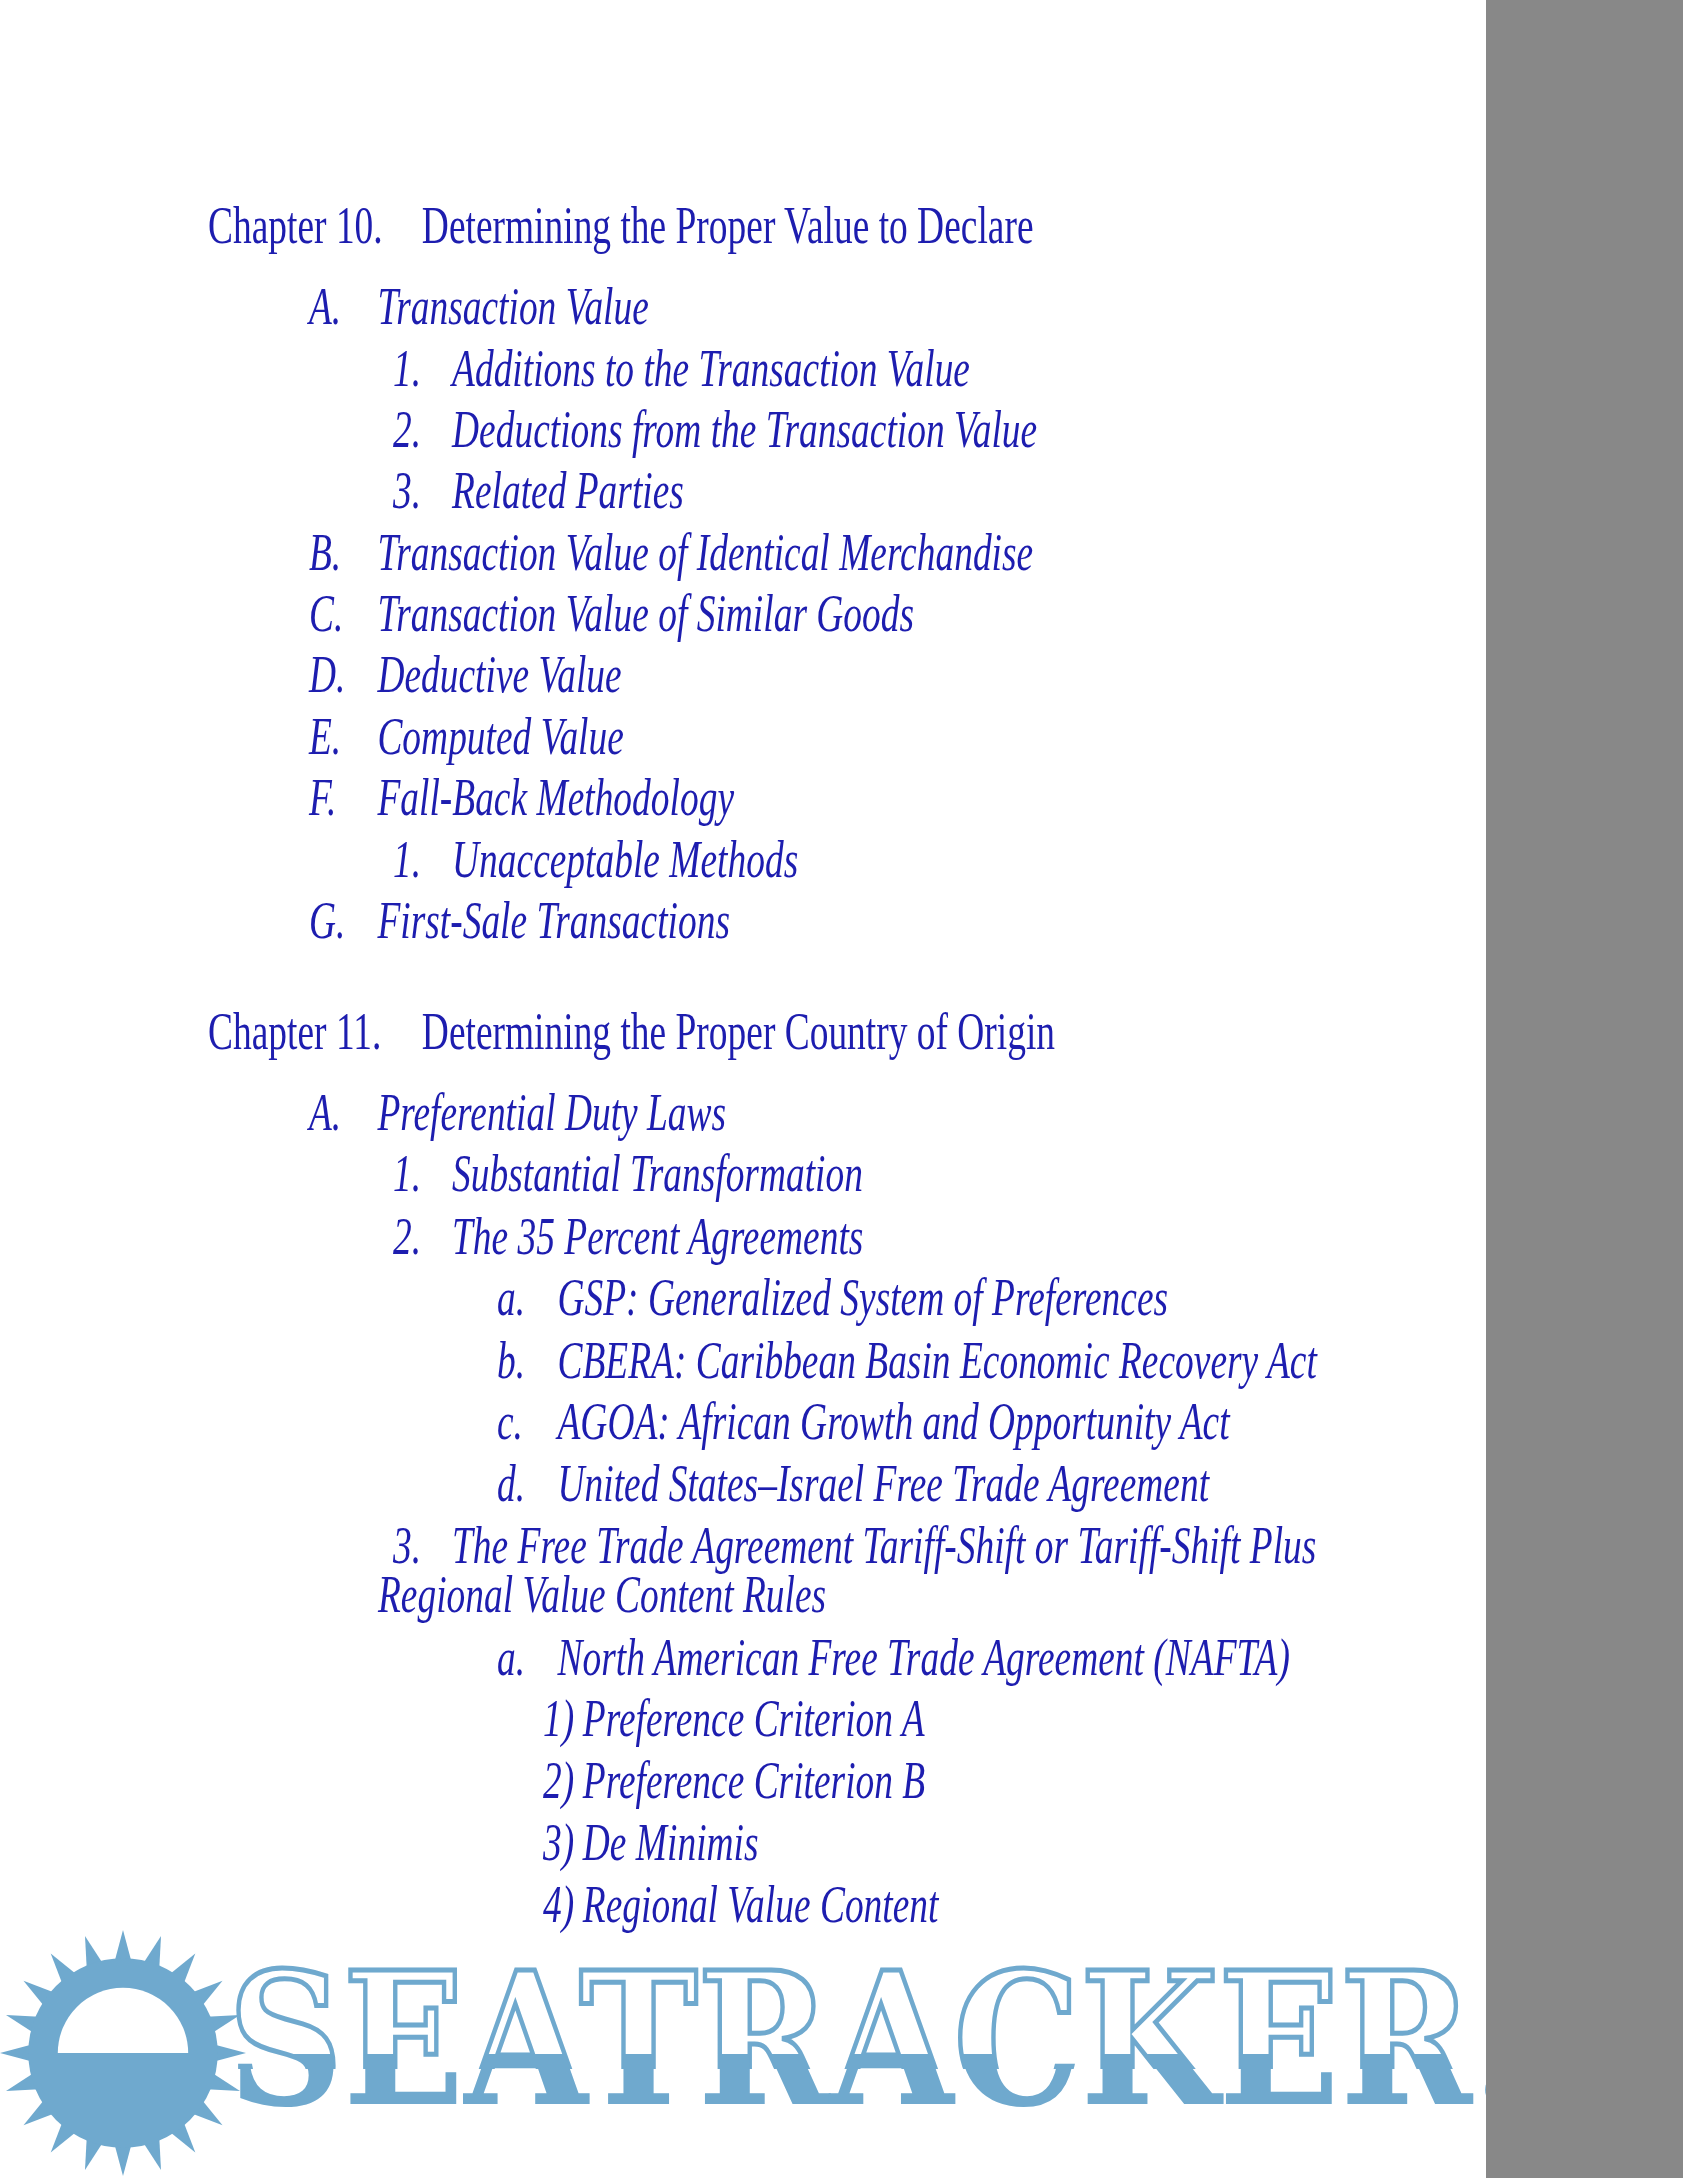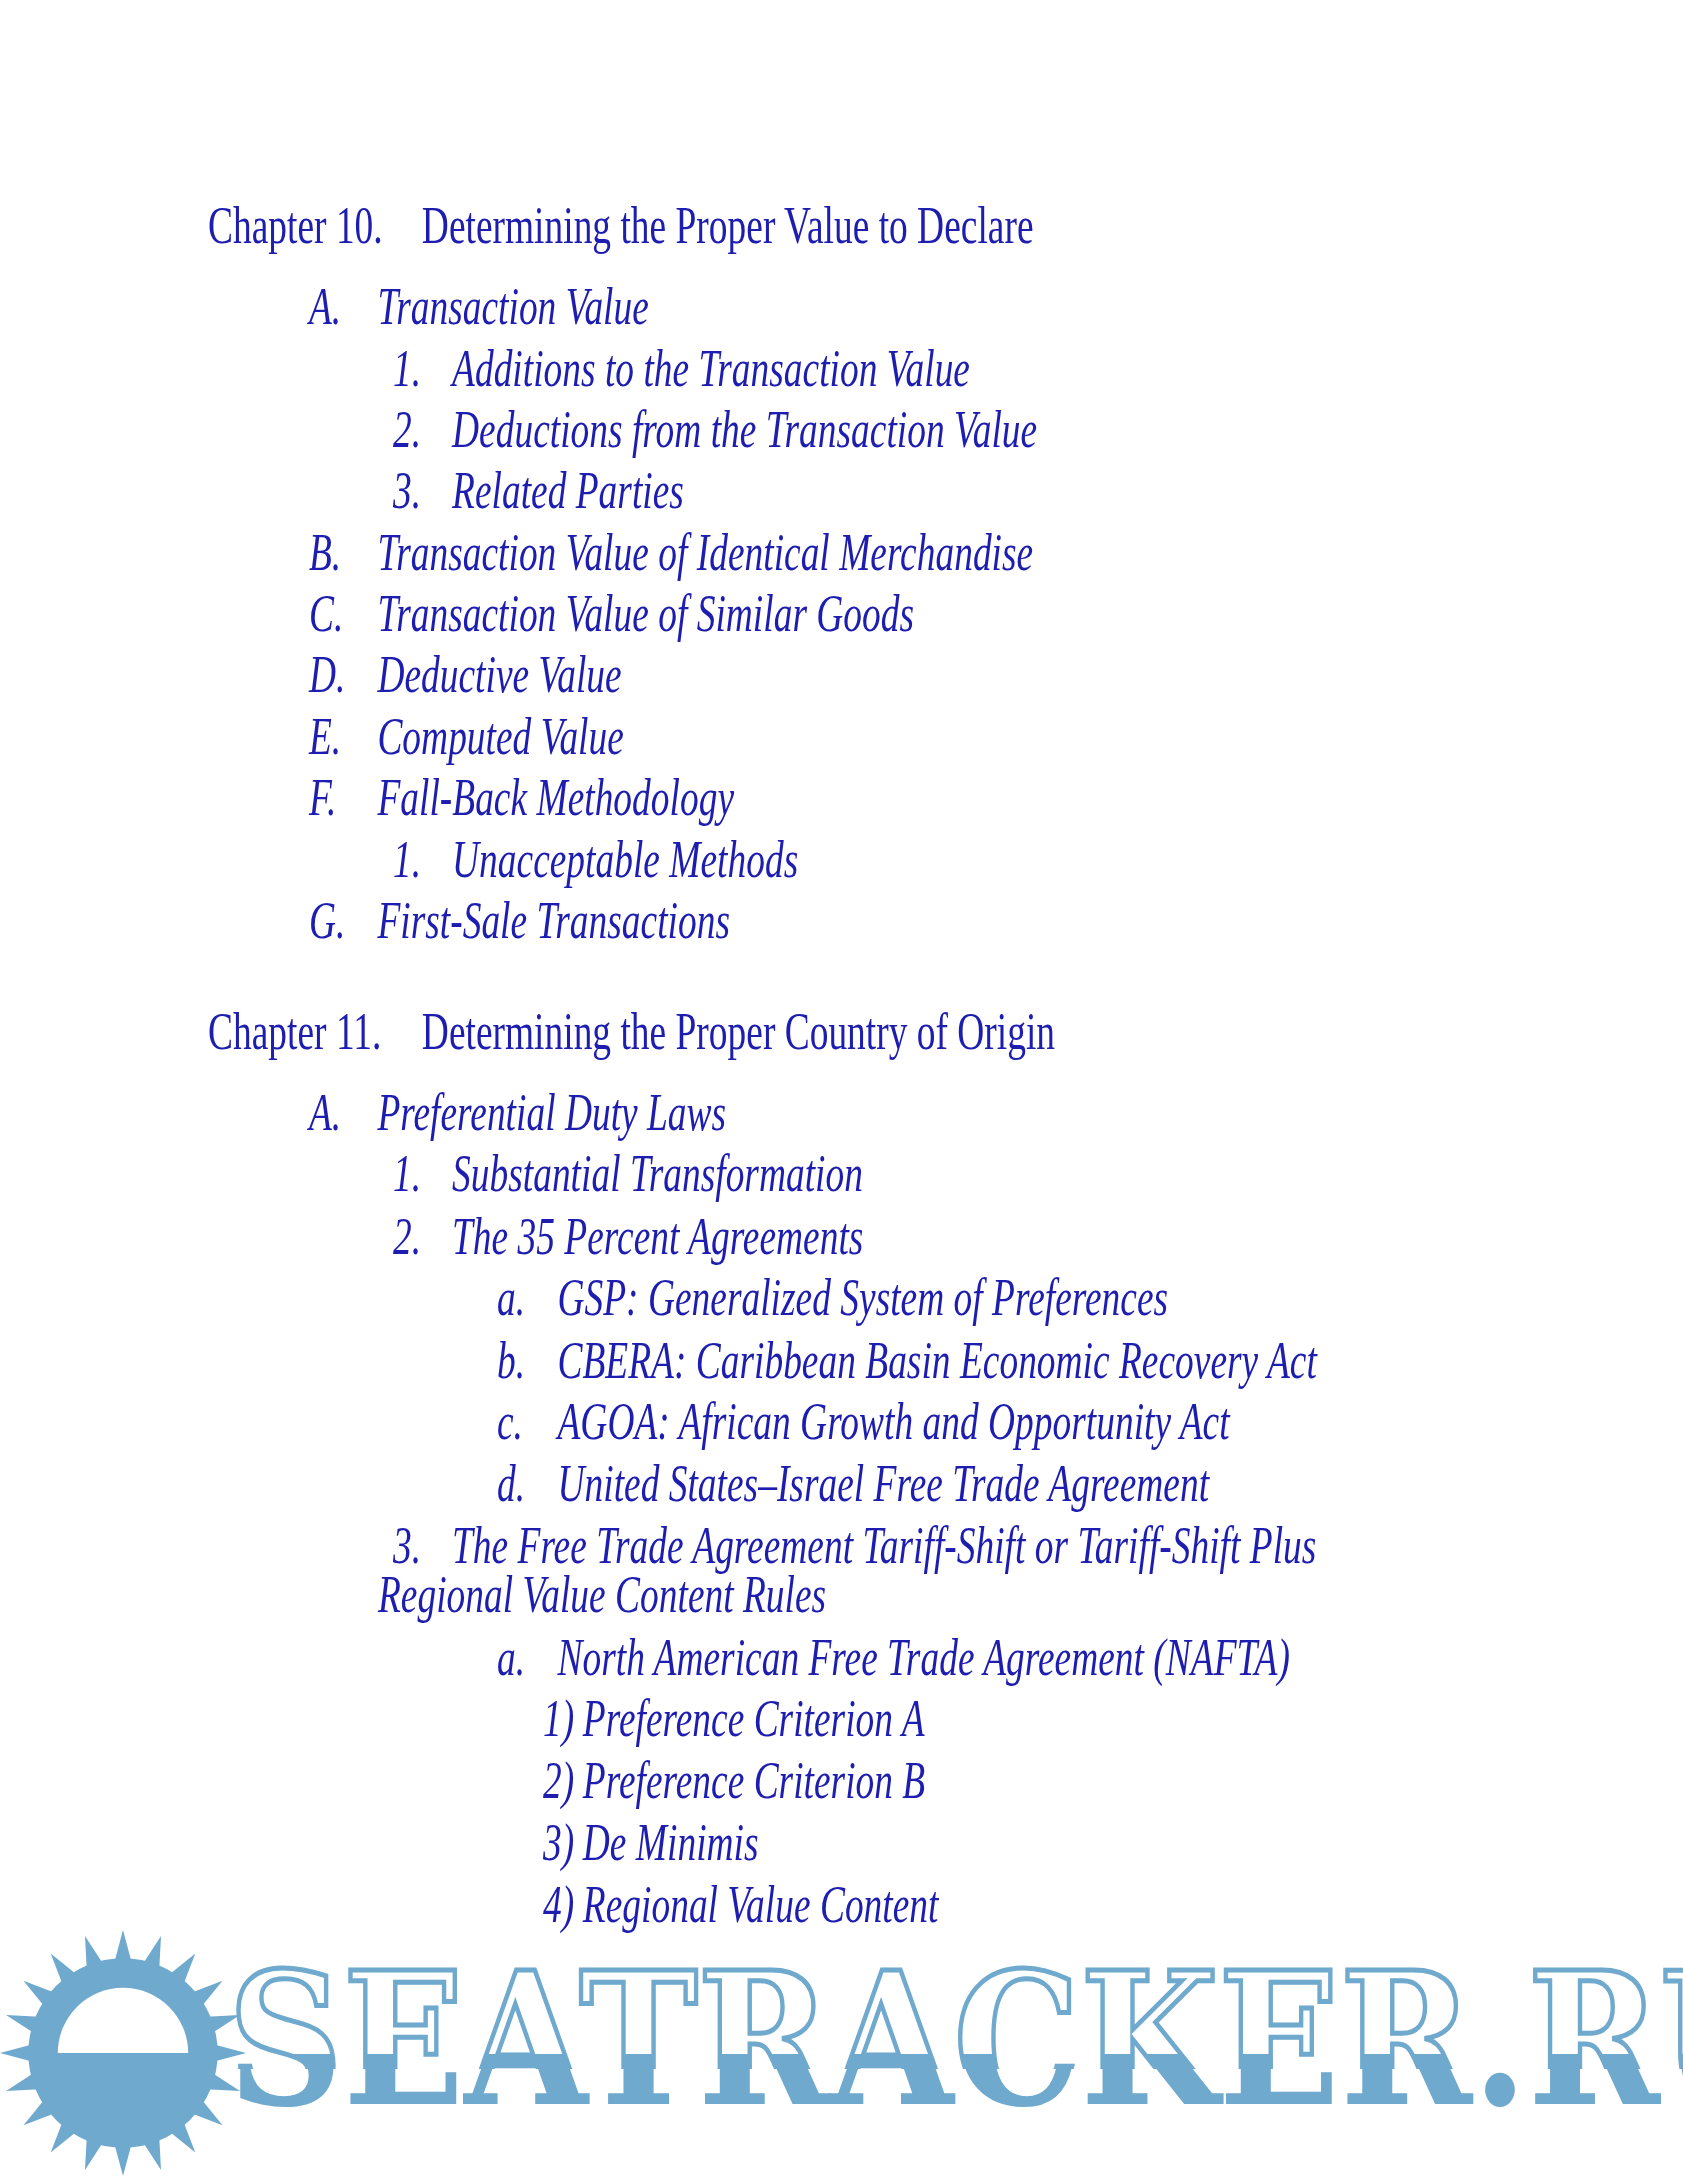"Chapter 10. Determining the Proper" .page { width: 1683px -> 1486px }
